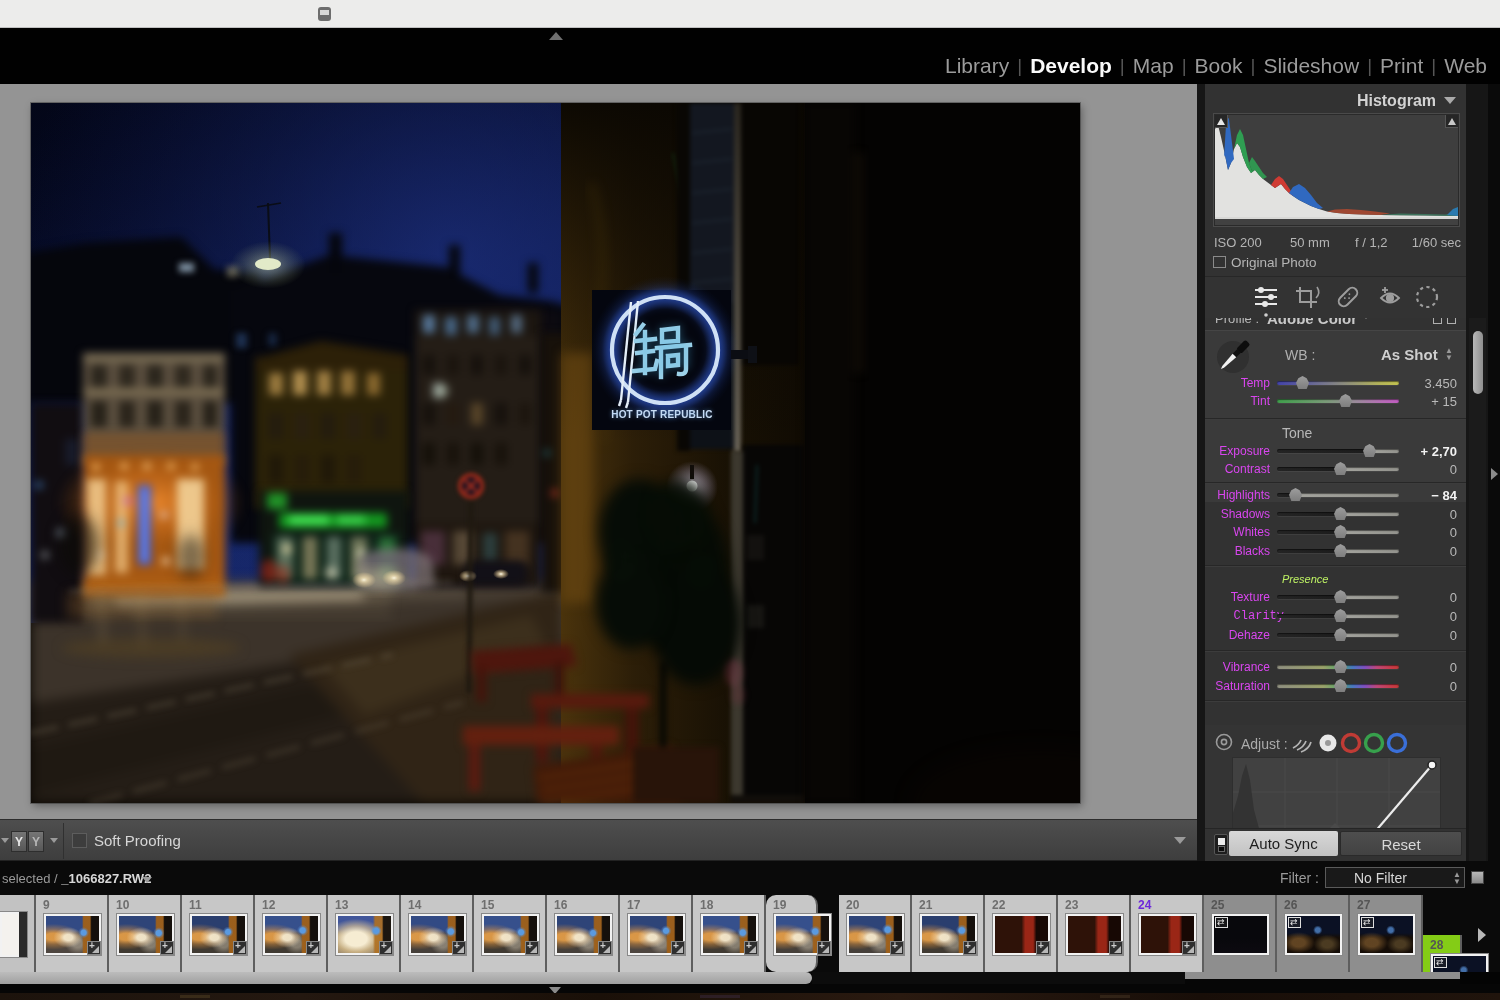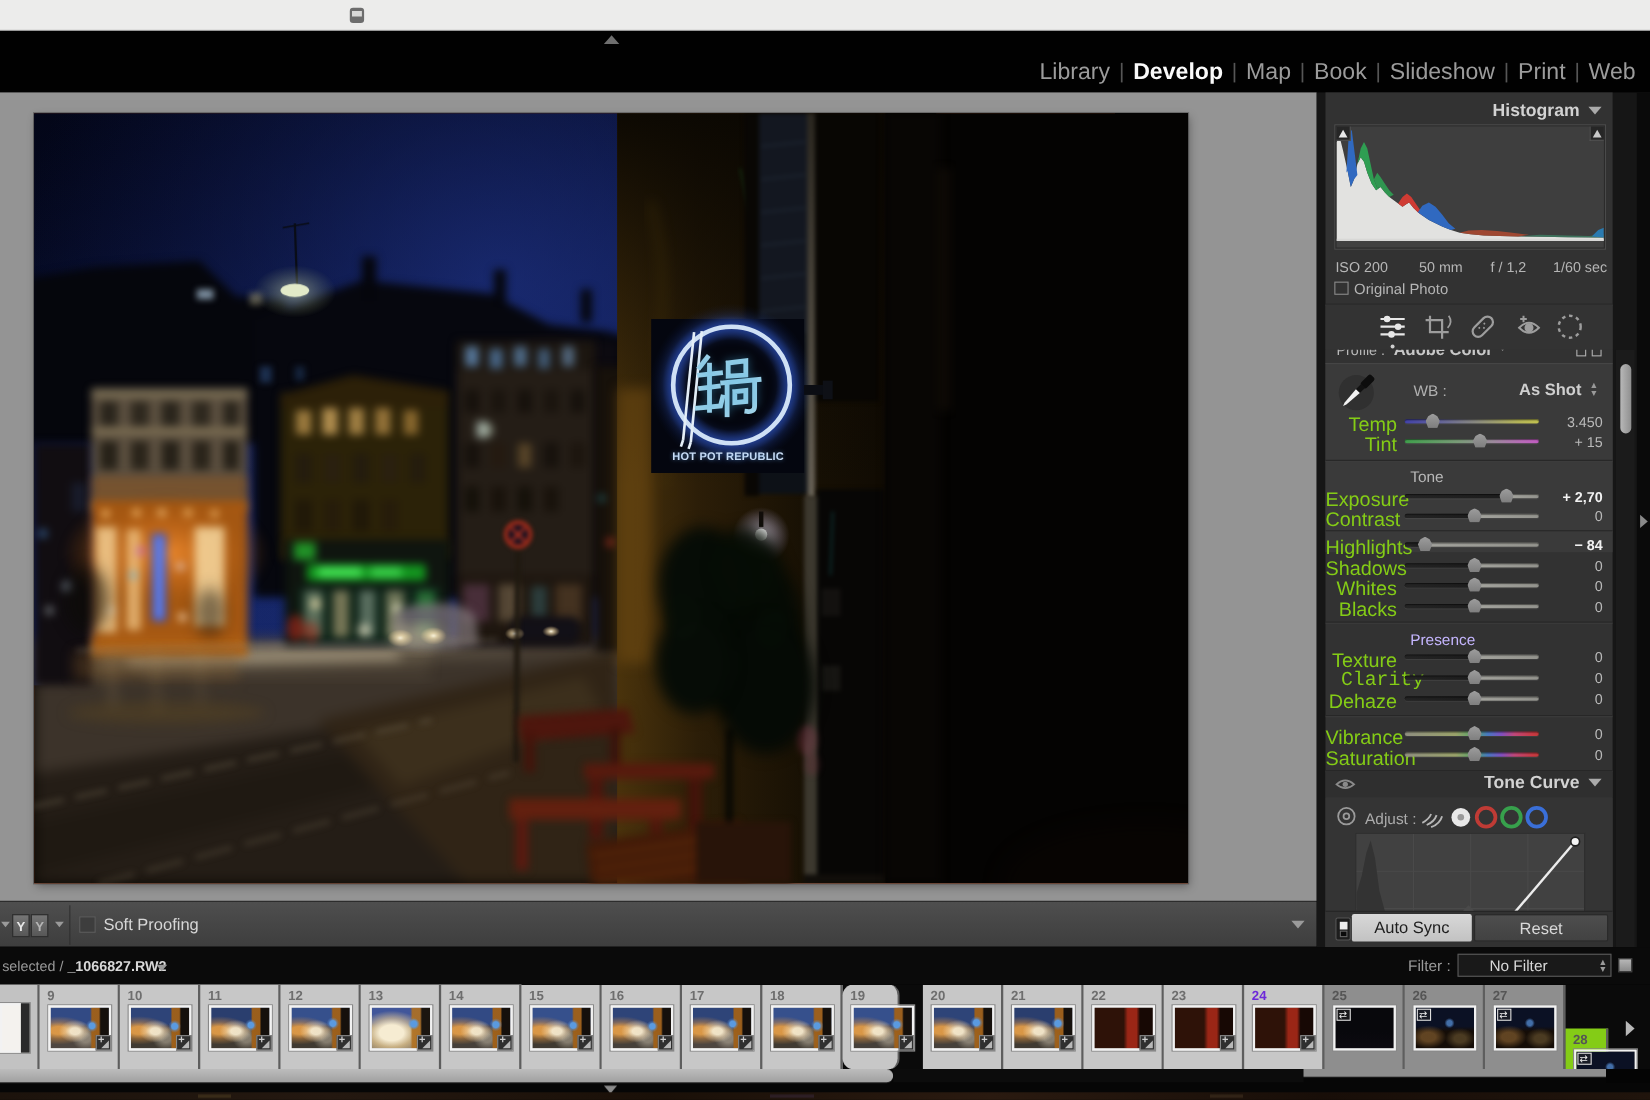"Temp" label.sl { color: #84cc16 -> #d946ef; font-size: 18px -> 12px }
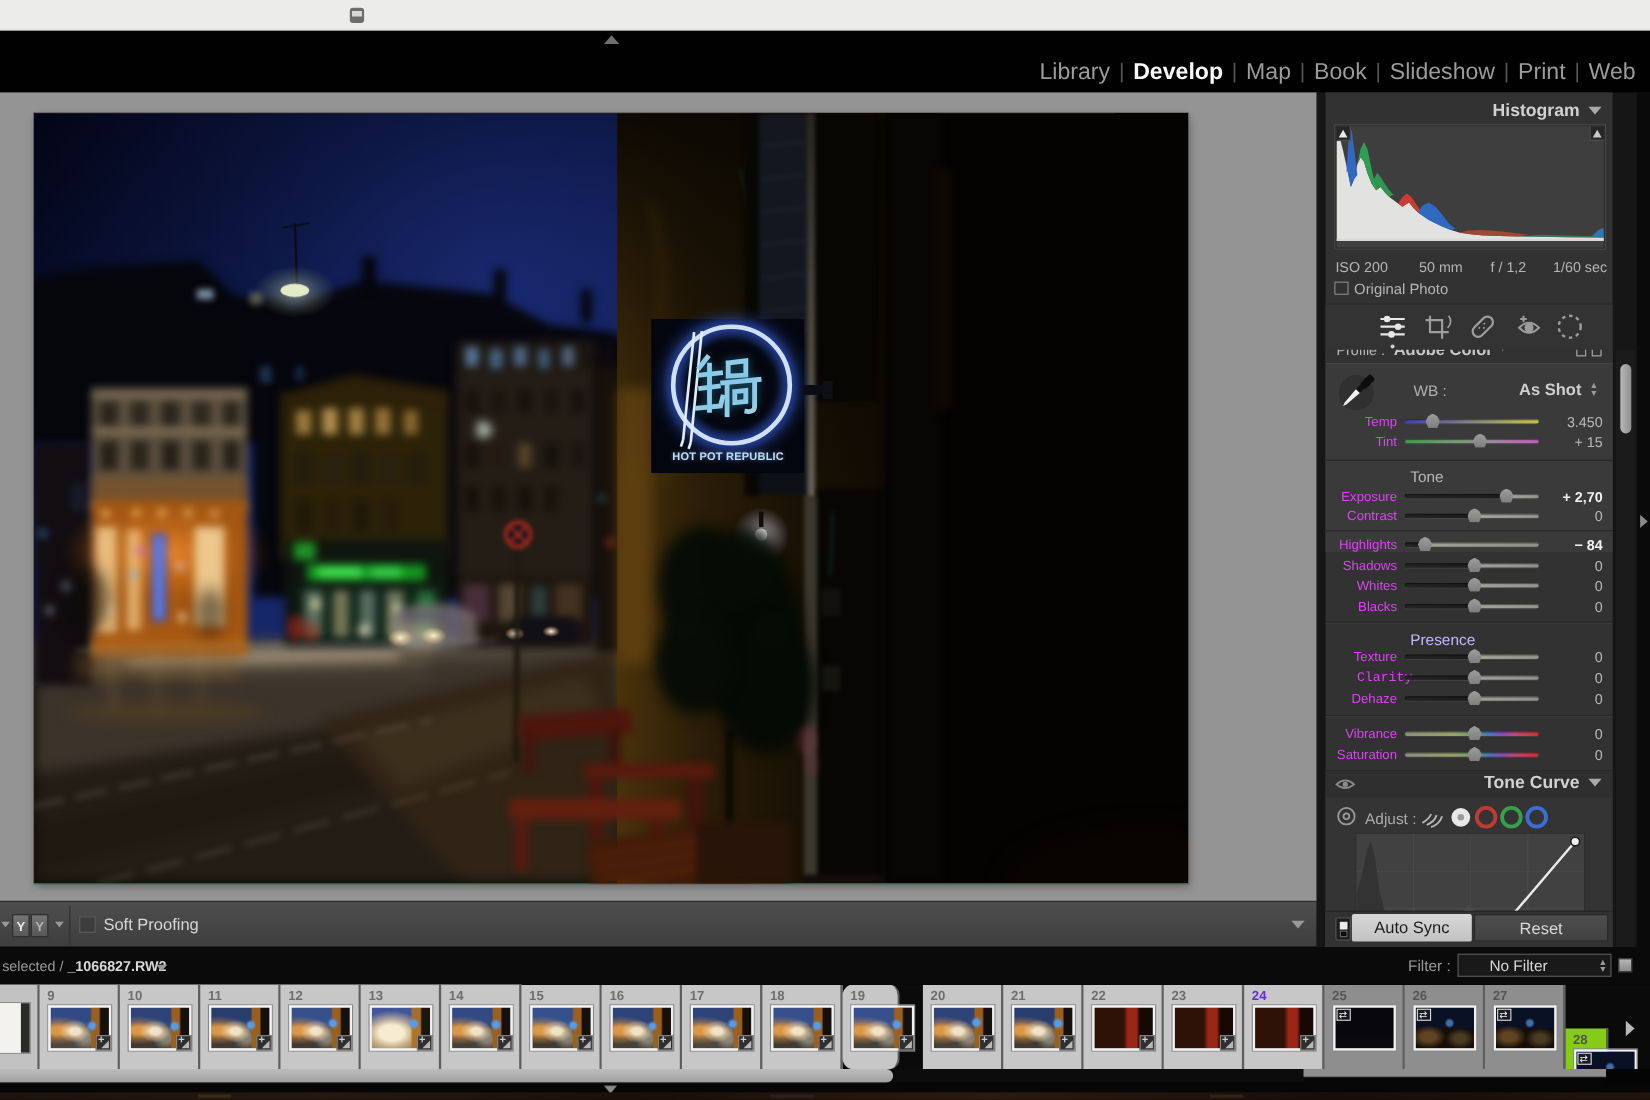"Presence" div.abs { color: #c4b5fd -> #bef264; font-size: 14px -> 11px; font-style: none -> italic }
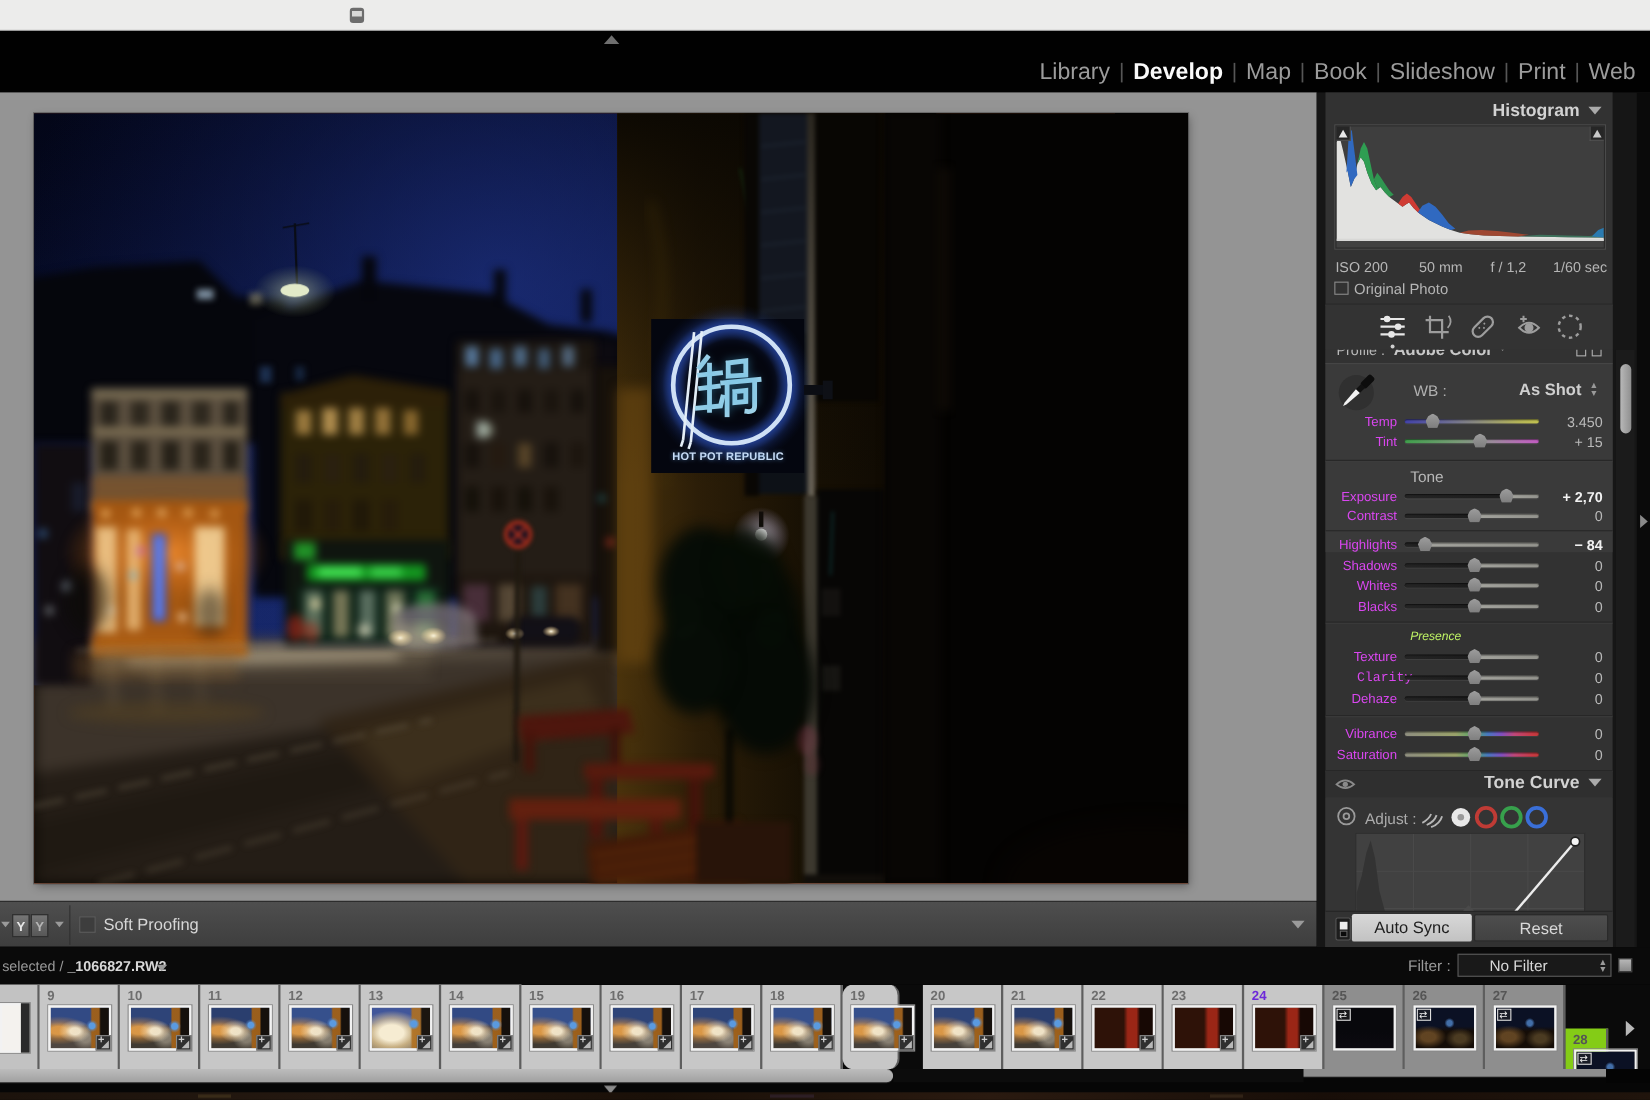"Tone Curve" div.abs { html: <div> <svg> <path></path> <circle></circle> </svg> <div>Tone Curve</div> <div></div> </div> -> none }
